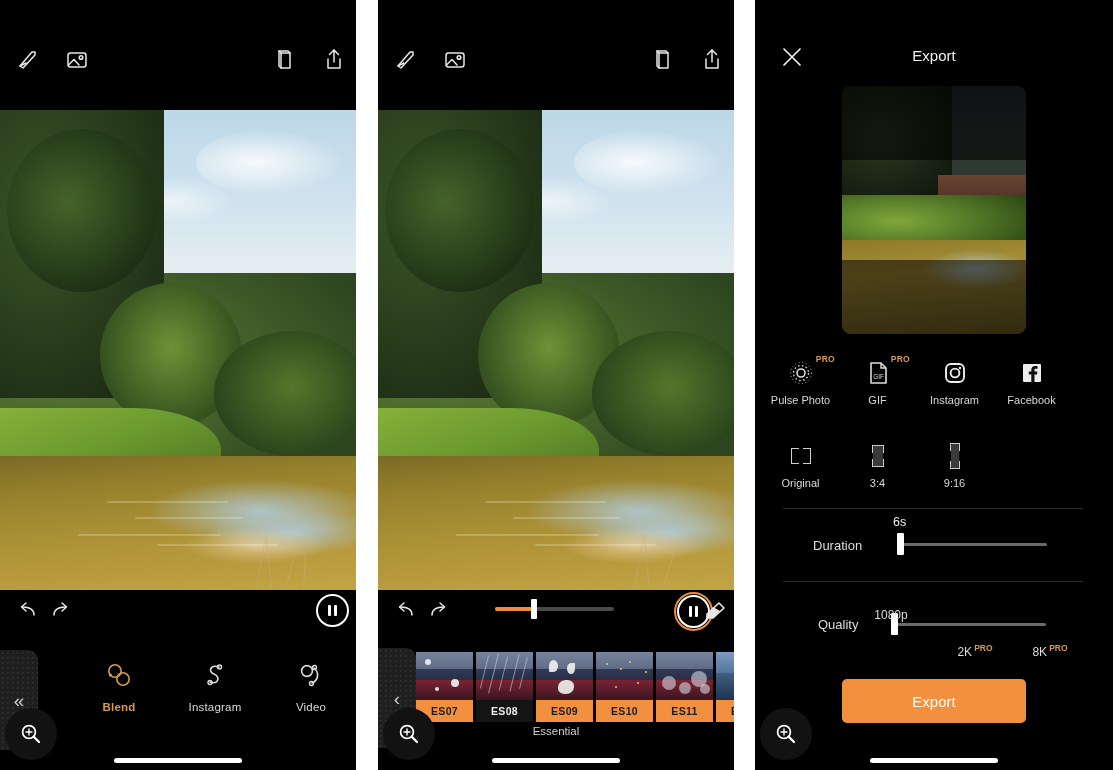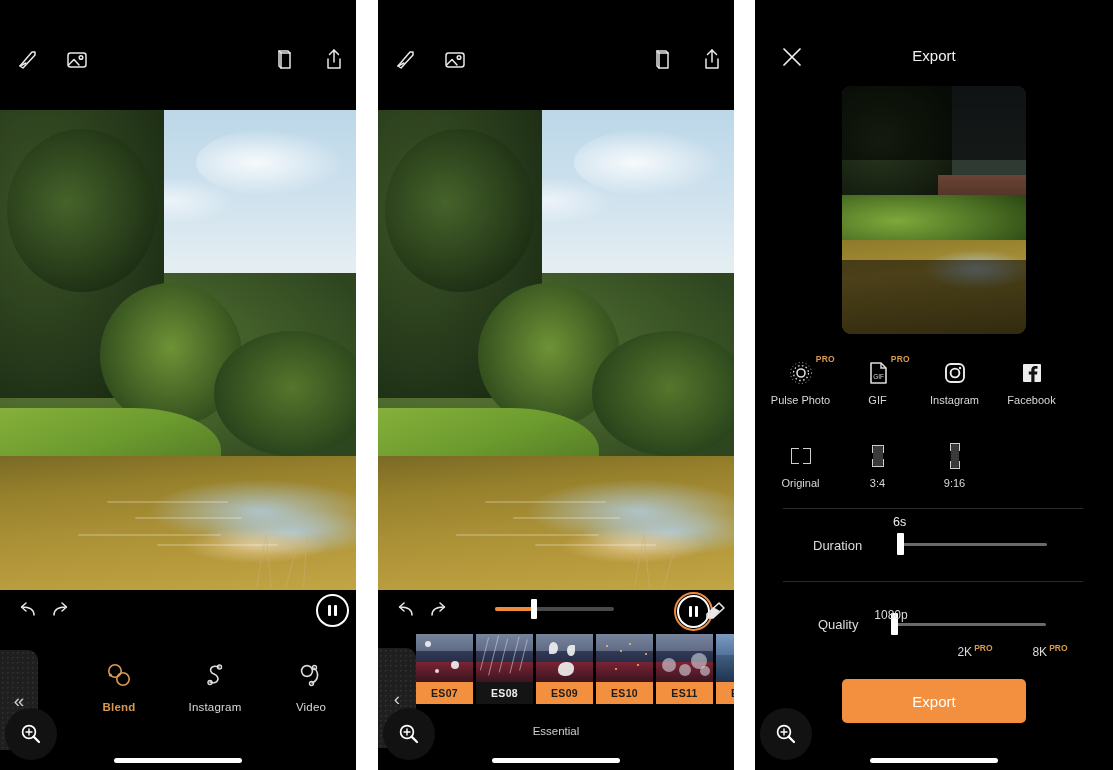"ES07" div.filmstrip { top: 44px -> 62px }
